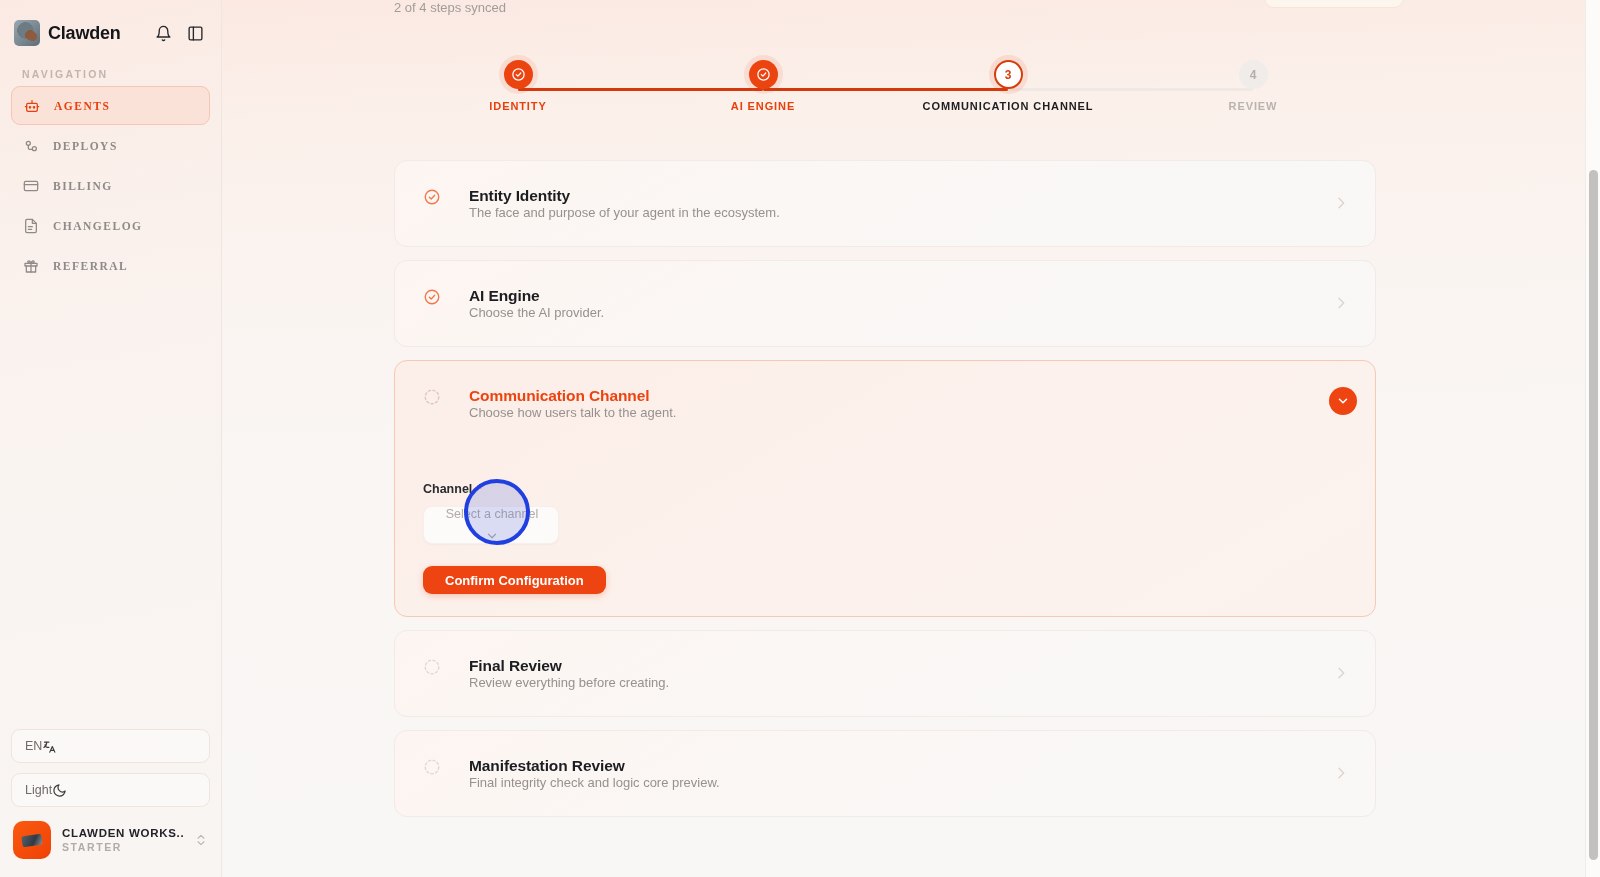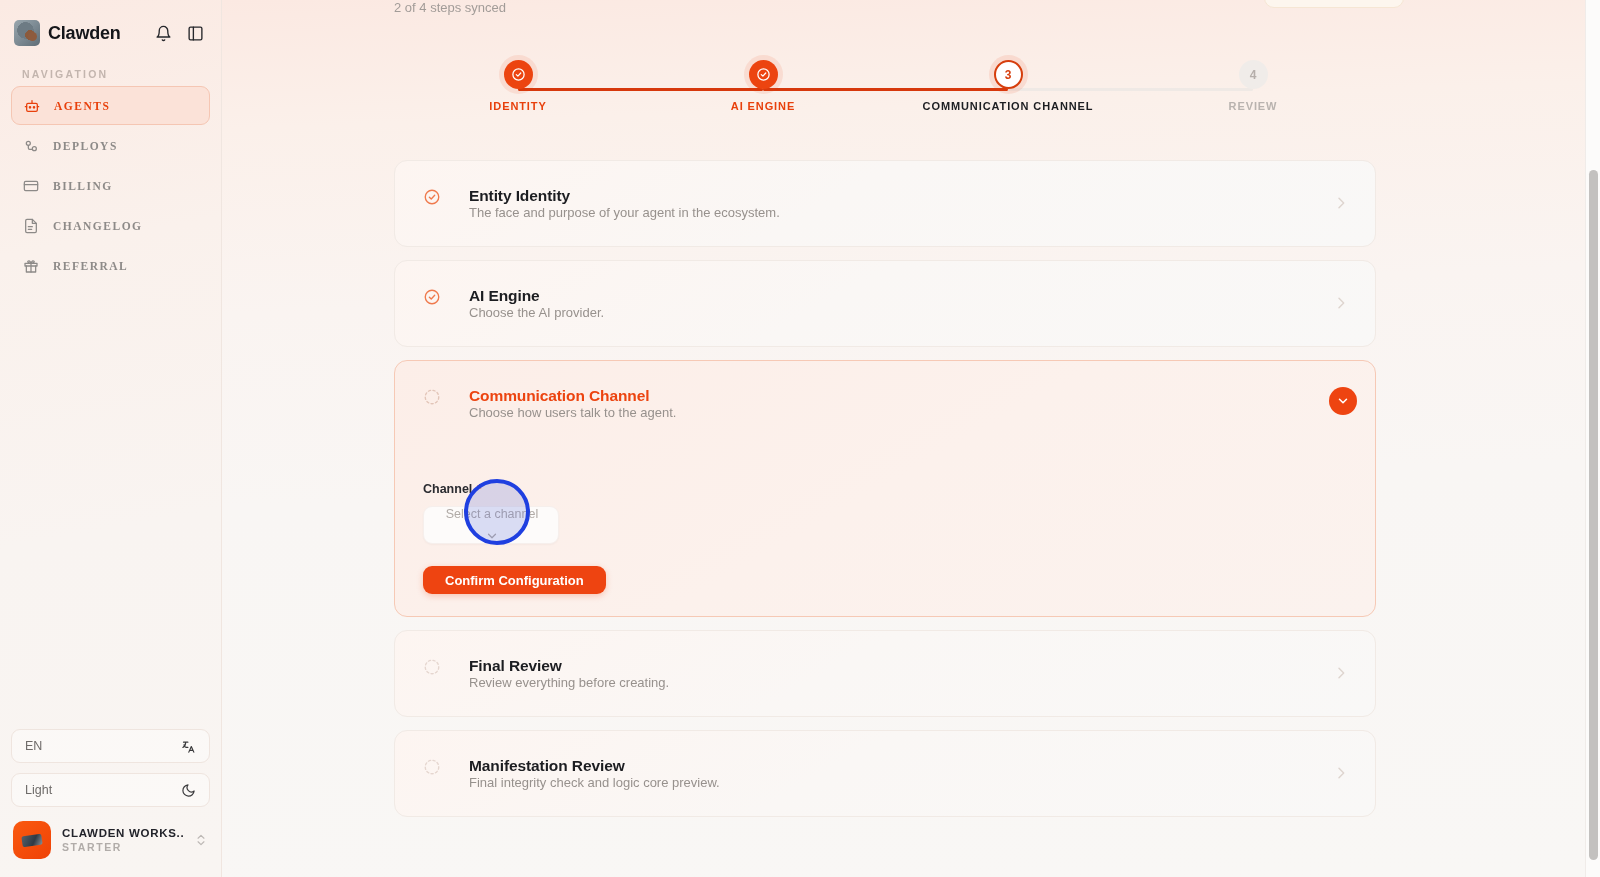"EN" .sb-select { justify-content: space-between -> flex-start }
